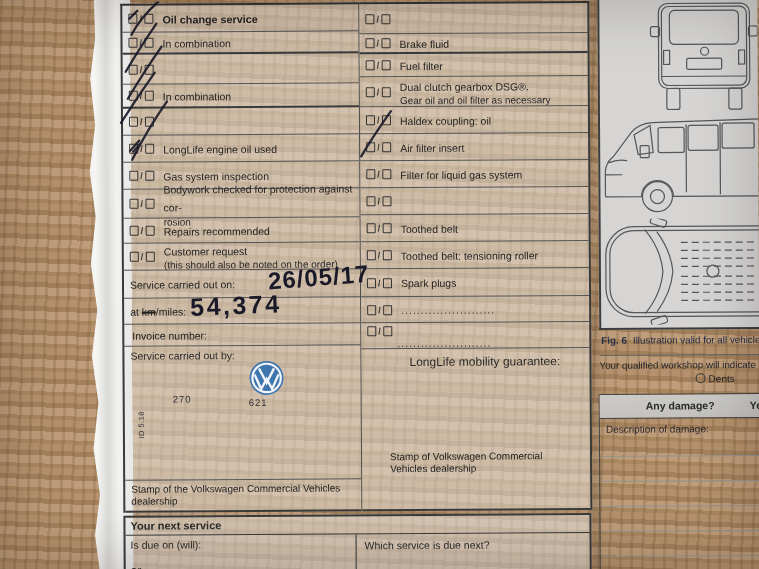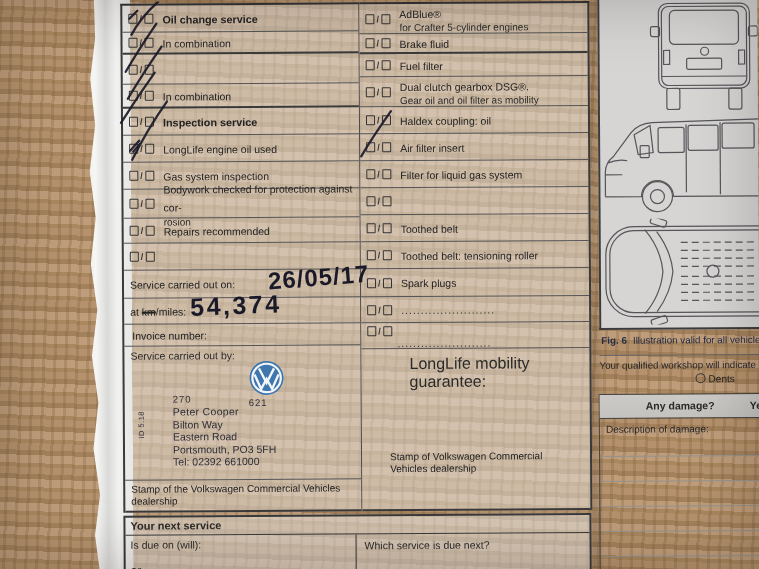"AdBlue®" div.lt { html: <div><span>AdBlue®</span><span>for Crafter 5-cylinder engines</span></div> -> none }
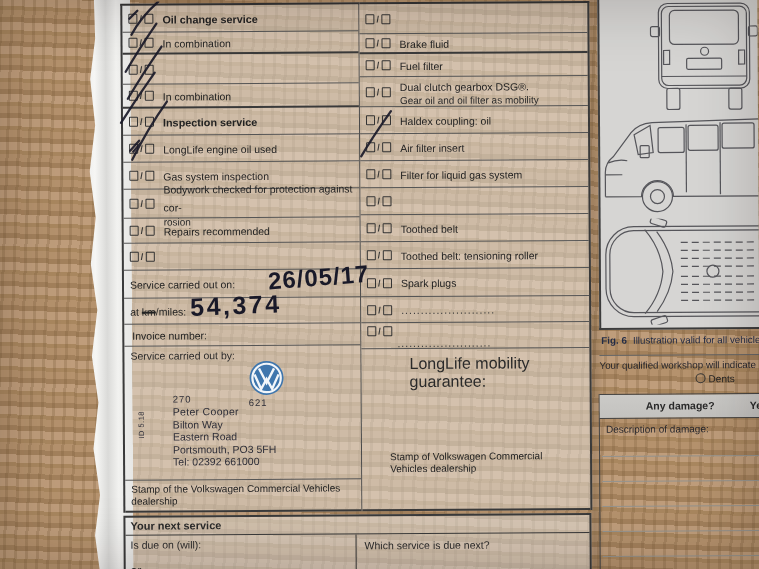"Gear oil and oil filter" span.sb { text: mobility -> necessary }
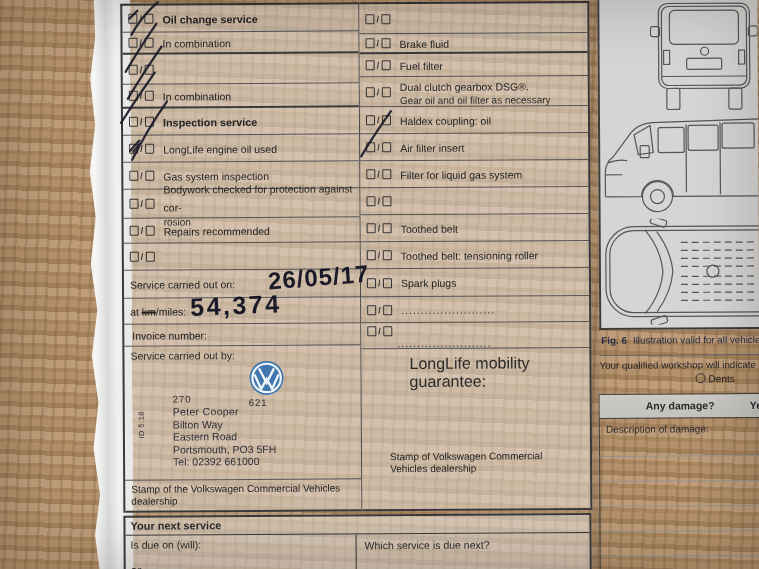"Inspection service" div.lt { html: <div><span>Inspection service</span></div> -> none }
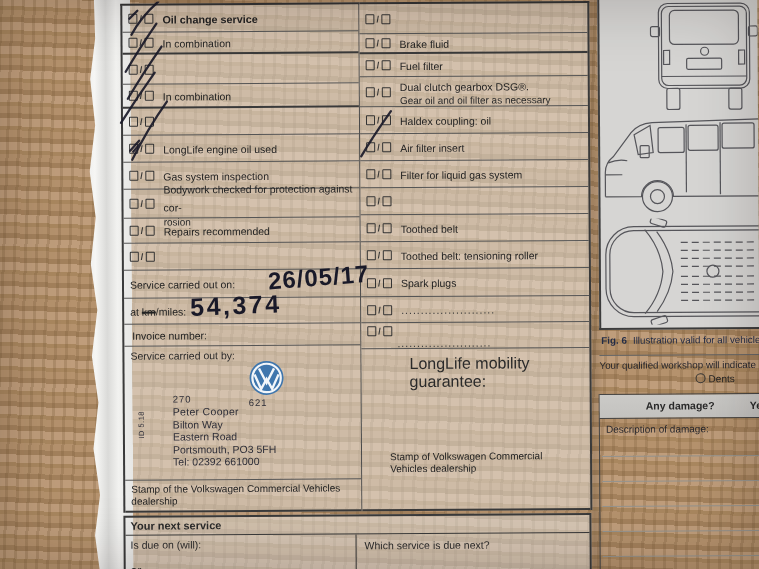"Customer request" div.lt { html: none -> <div><span>Customer request</span><span>(this should also be noted on the order)</span></div> }
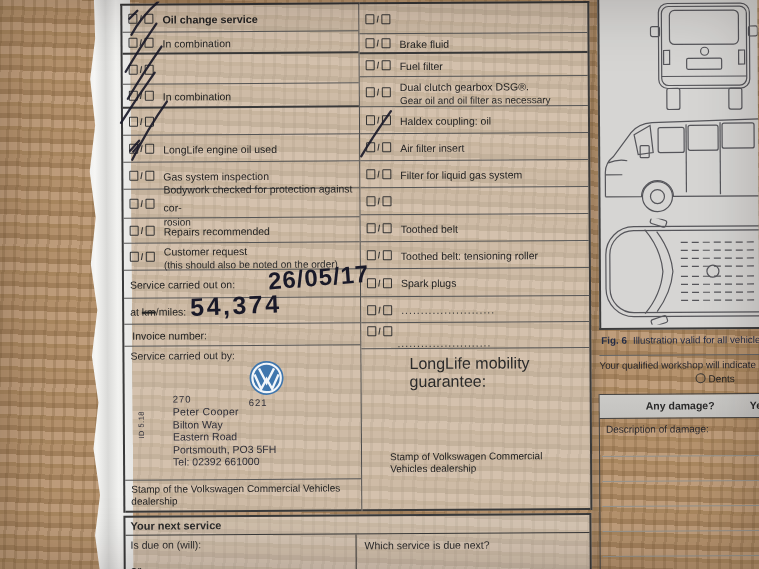"LongLife mobility guarantee:" .mobbox .mlab { font-size: 16px -> 12px }
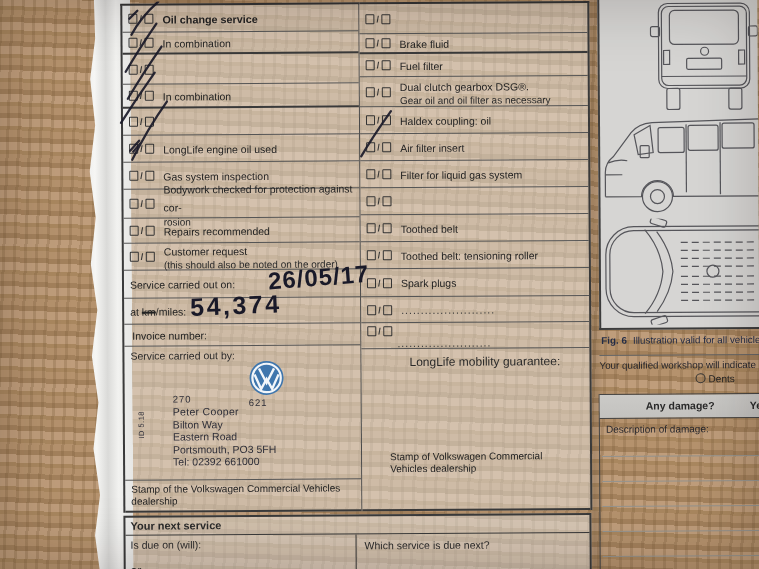"Peter Cooper" div.saddr { html: <div> <div>Peter Cooper</div> <div>Bilton Way</div> <div>Eastern Road</div> <div>Portsmouth, PO3 5FH</div> <div>Tel: 02392 661000</div> </div> -> none }
